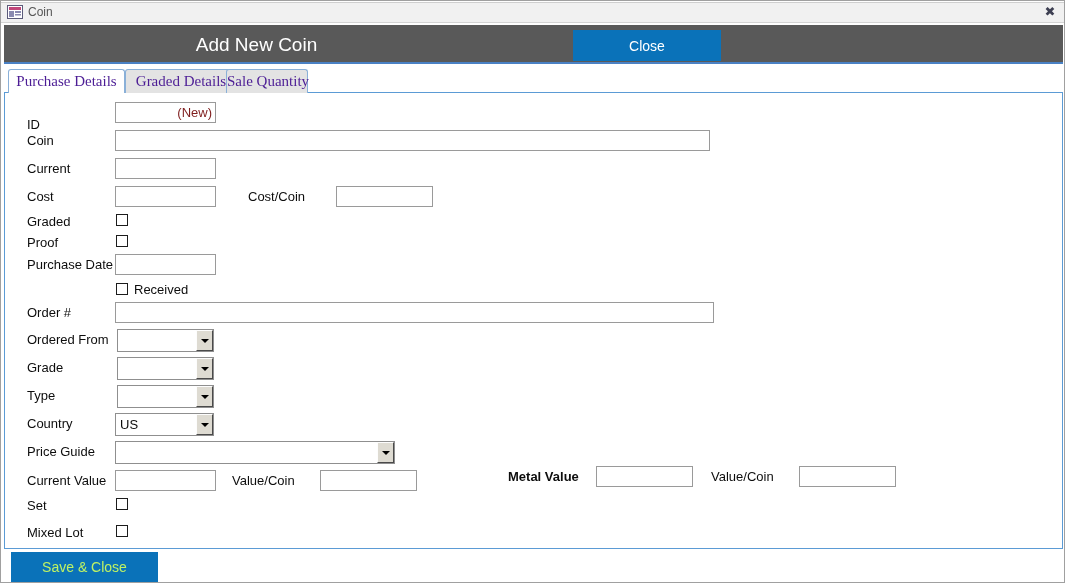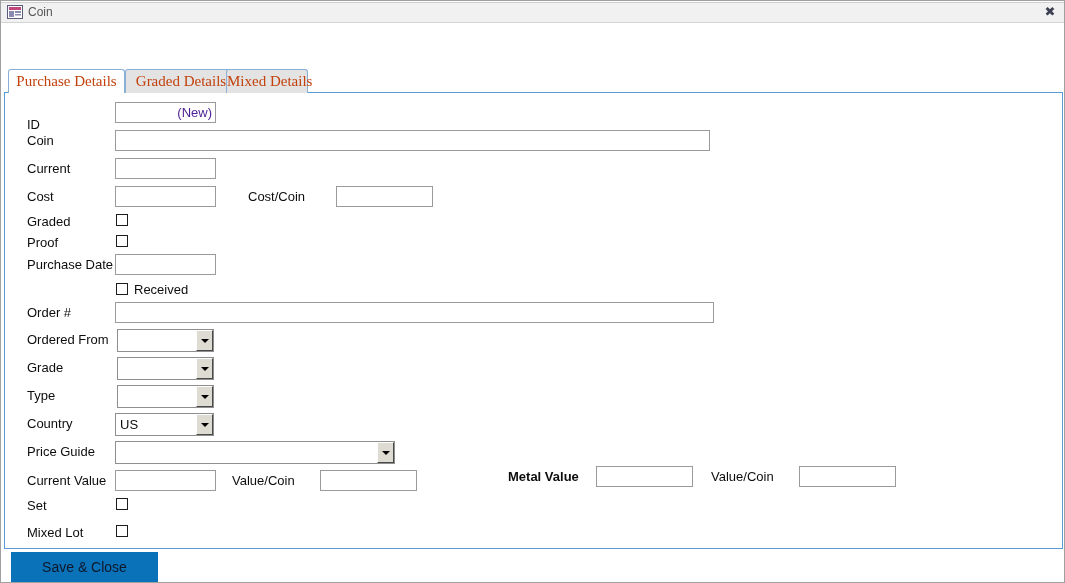"Add New Coin" div.form-header { html: none -> <div> <div>Add New Coin</div> <button>Close</button> </div> }
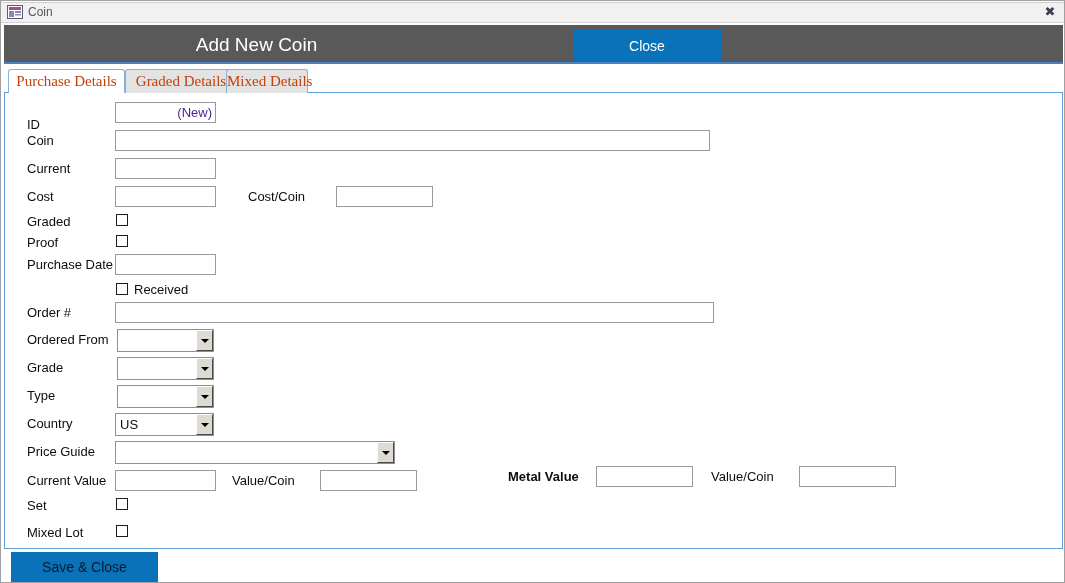"Purchase Details" .tab { color: #c2410c -> #4c1d95 }
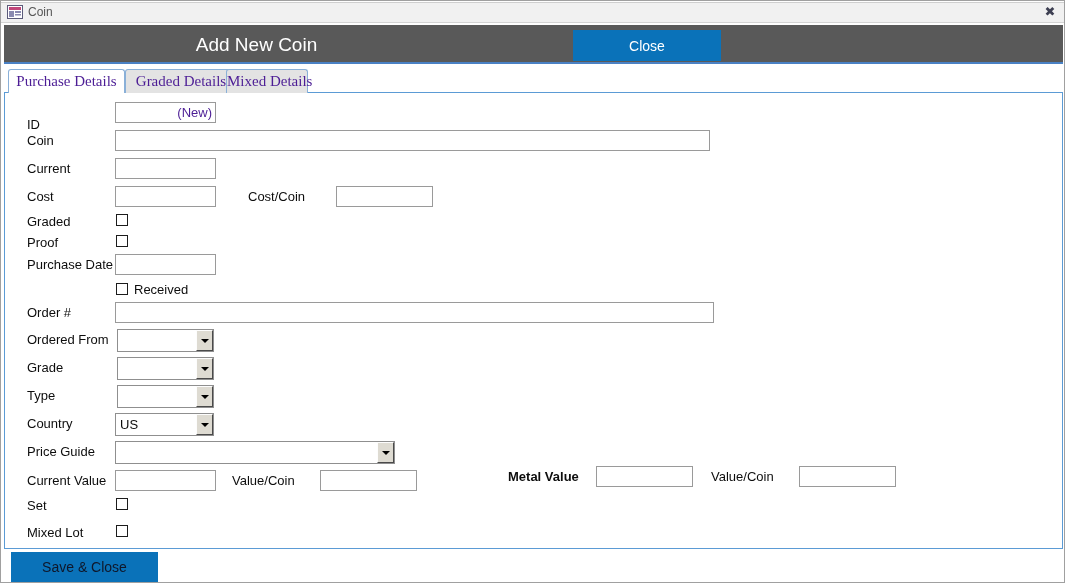"Mixed Details" span { text: Mixed Details -> Sale Quantity }
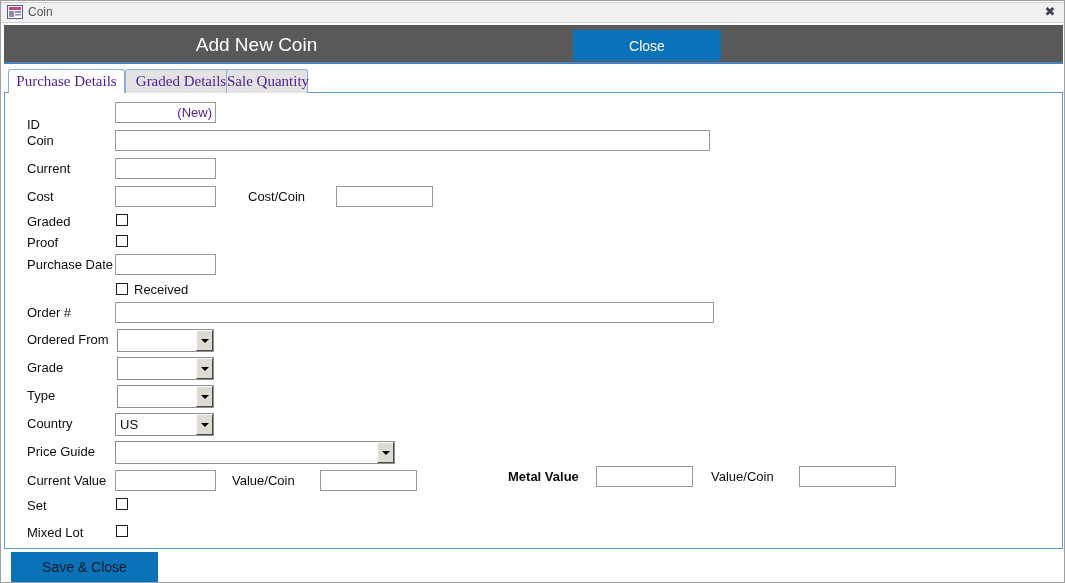"(New)" .txt { color: #4c1d95 -> #7f1d1d }
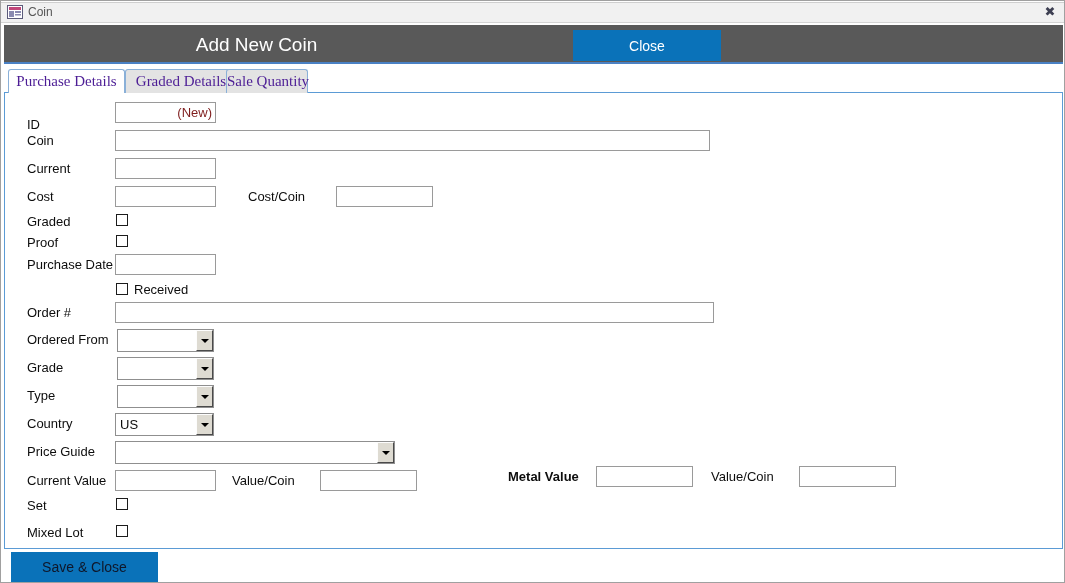"Save & Close" .action-btn { color: #0f172a -> #bef264 }
